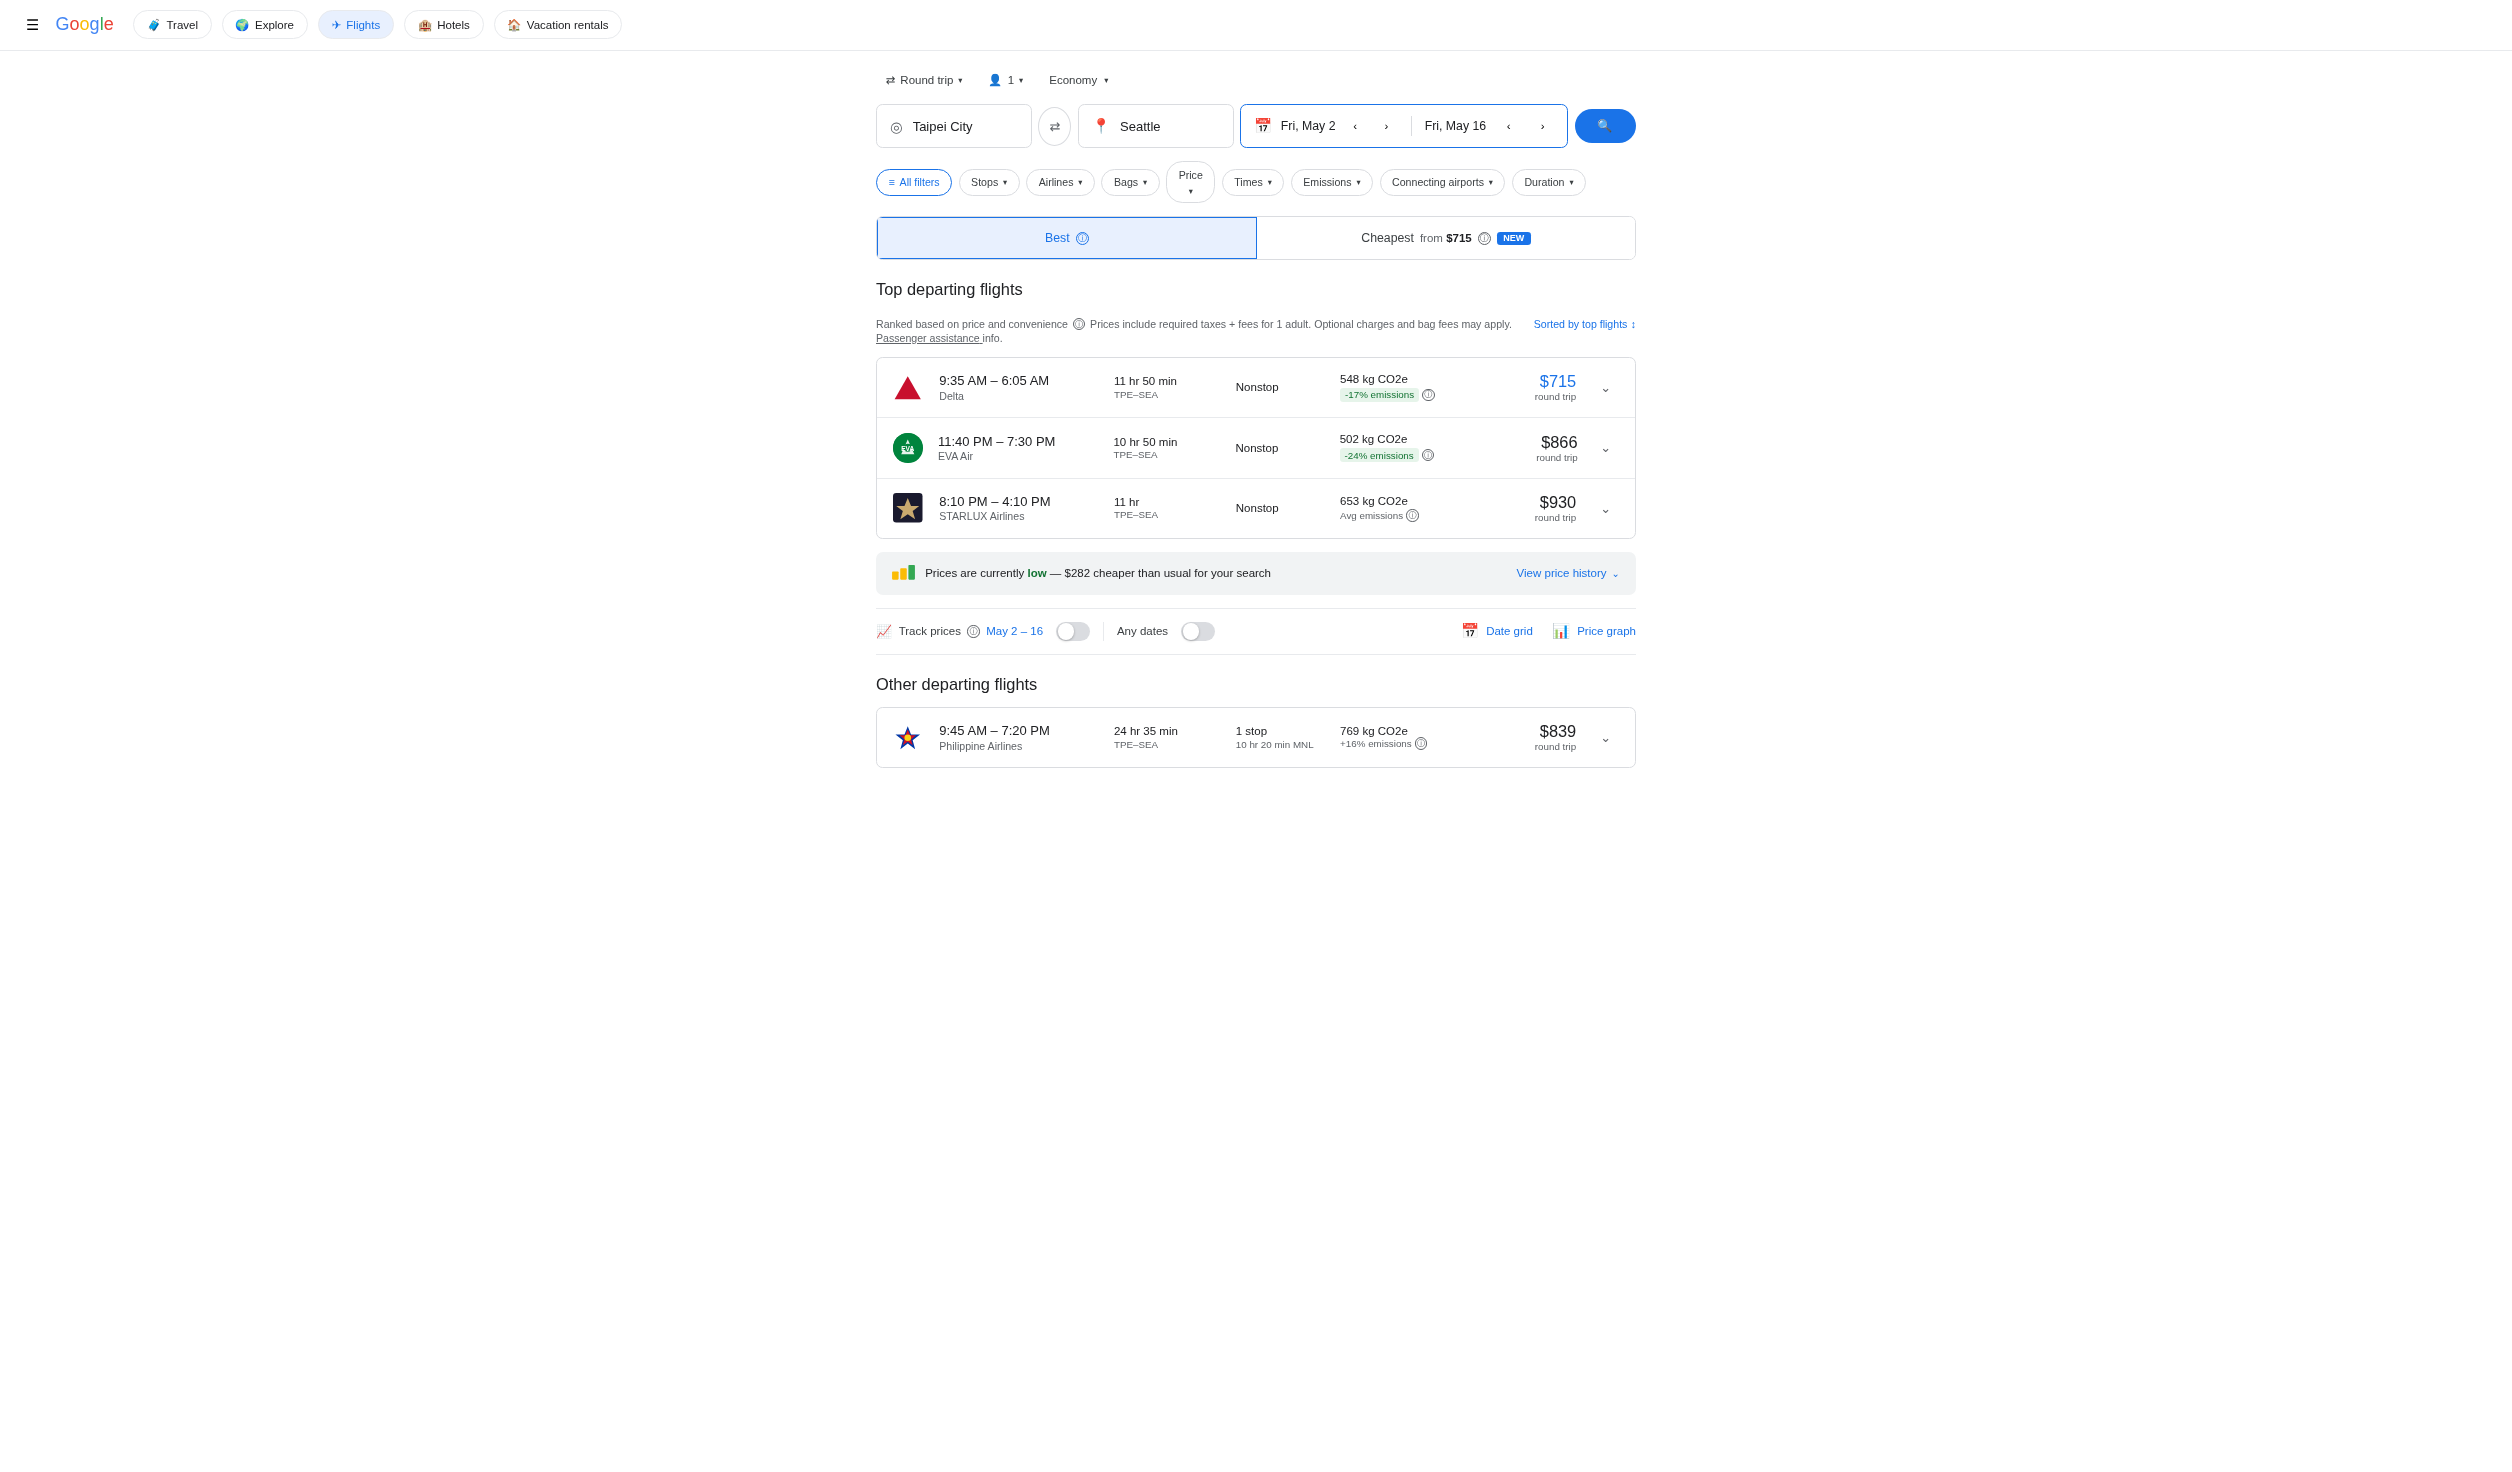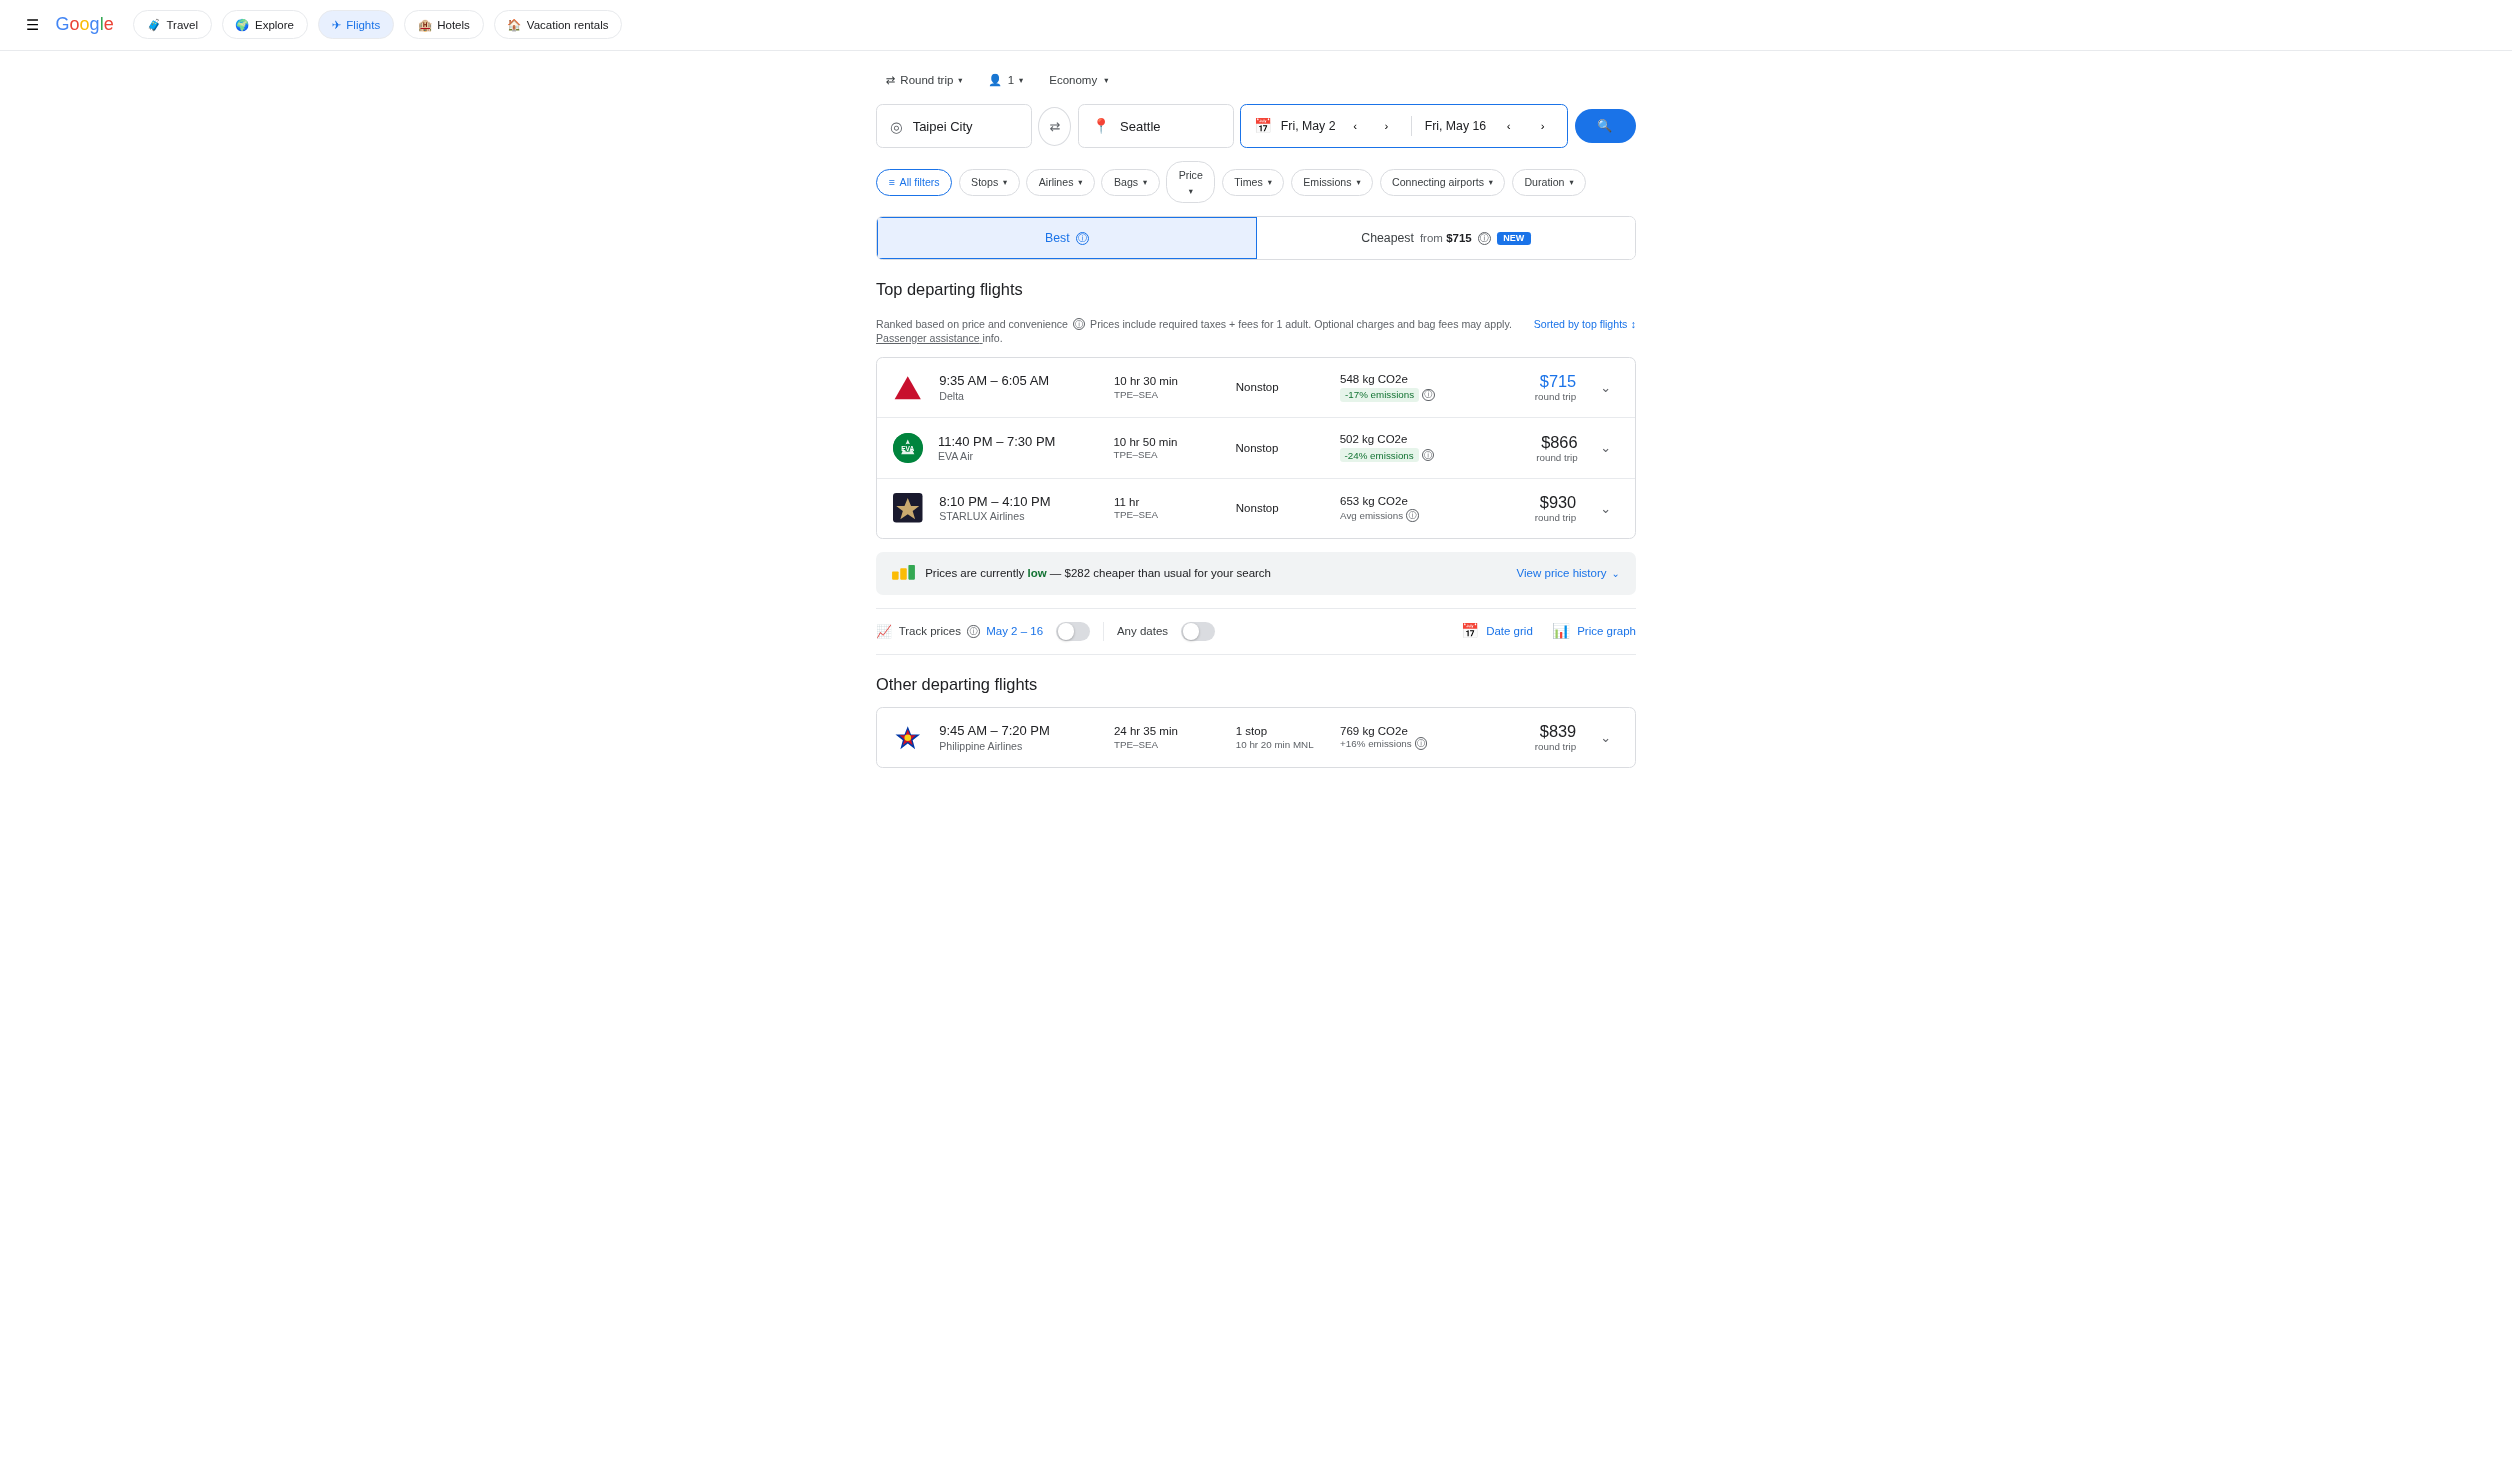"10 hr 30 min" div { text: 10 hr 30 -> 11 hr 50 }
